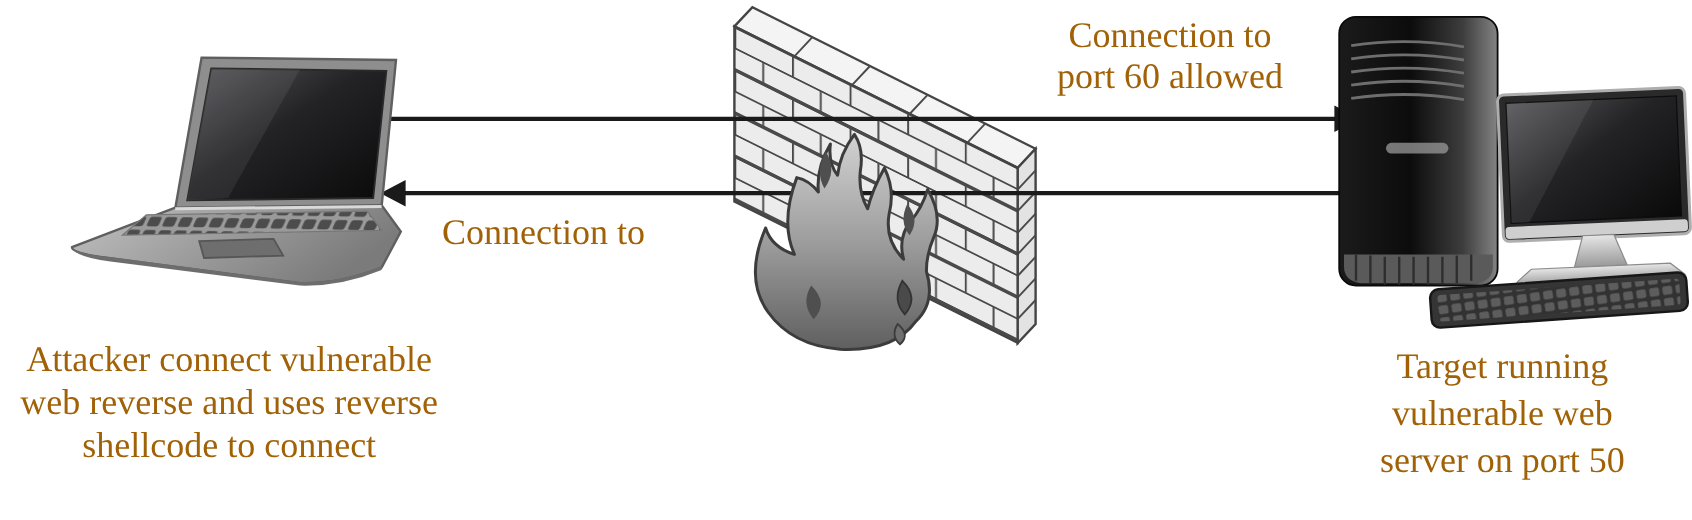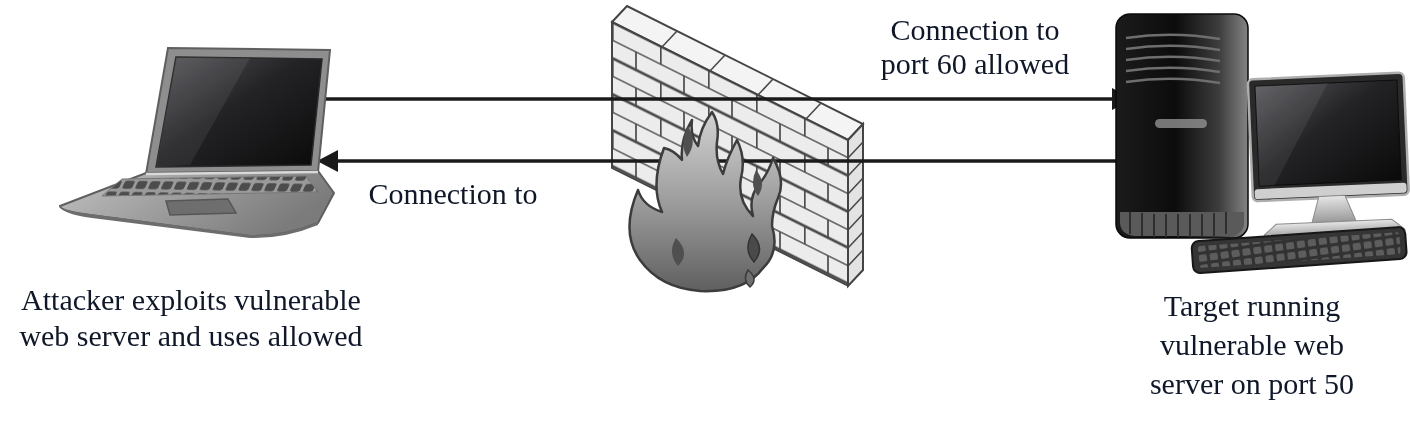"Connection to" .label { color: #0f172a -> #a16207 }
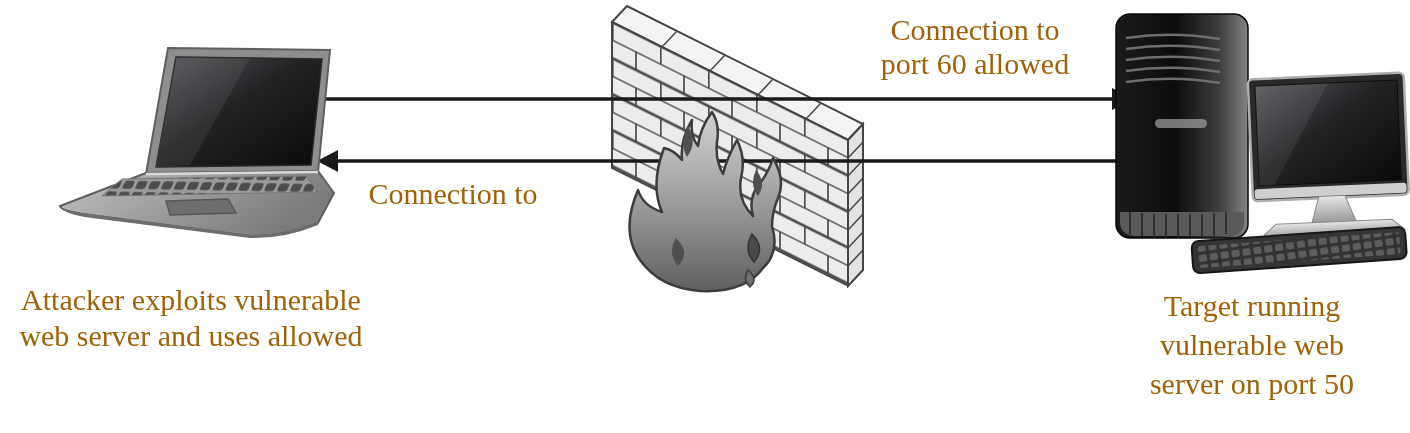"Attacker exploits vulnerable" div { text: exploits -> connect }
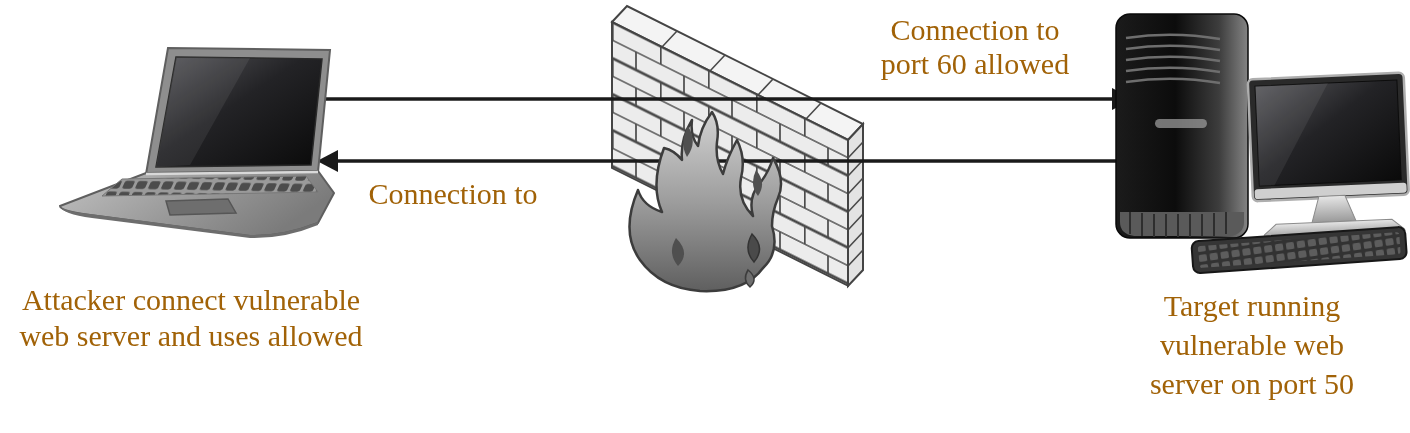"web server and uses allowed" div { text: server and uses allowed -> reverse and uses reverse }
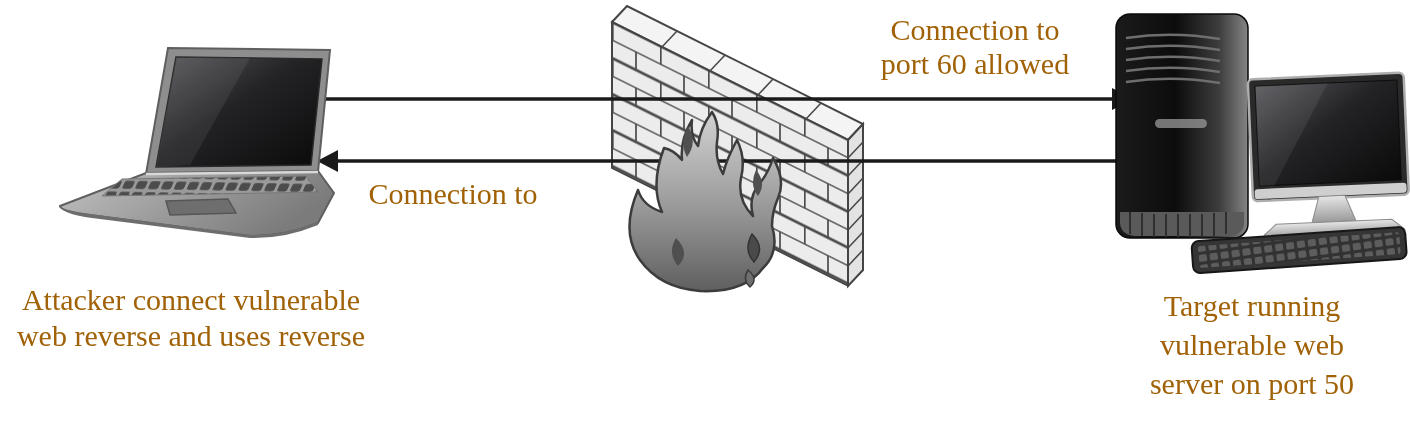"shellcode to connect" div { html: none -> <div>shellcode to connect</div> }
